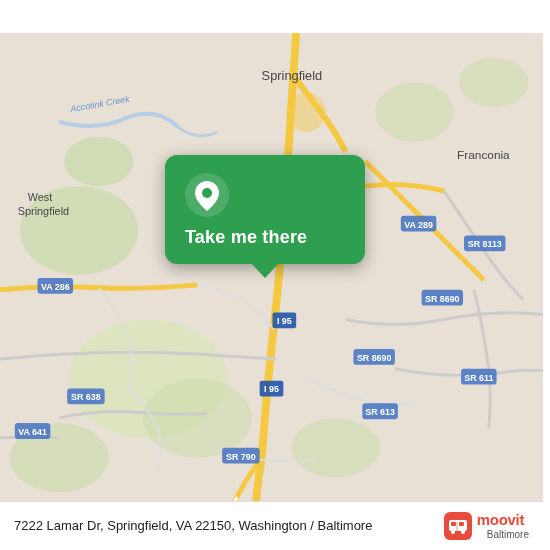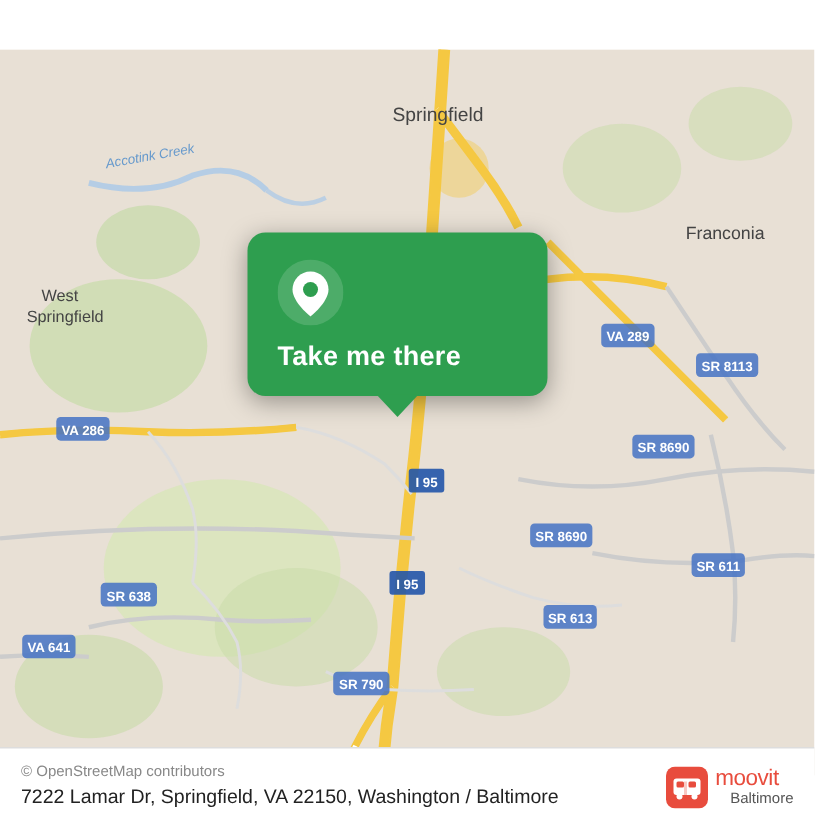"© OpenStreetMap contributors" div { html: <div>© OpenStreetMap contributors</div> -> none }
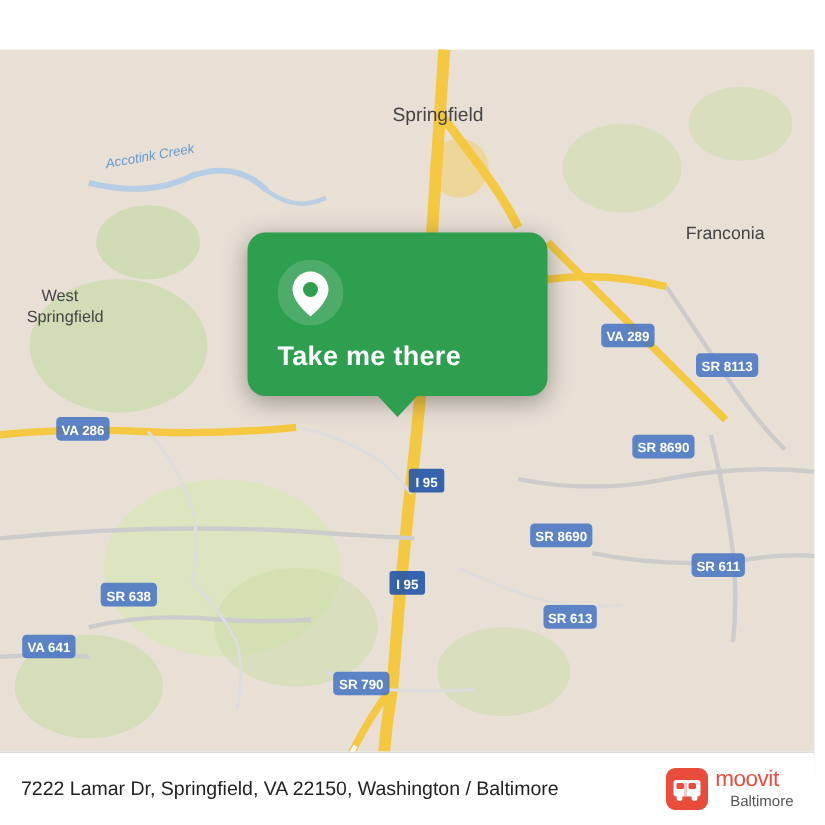"moovit" #moovit-name { font-weight: 400 -> 700 }
